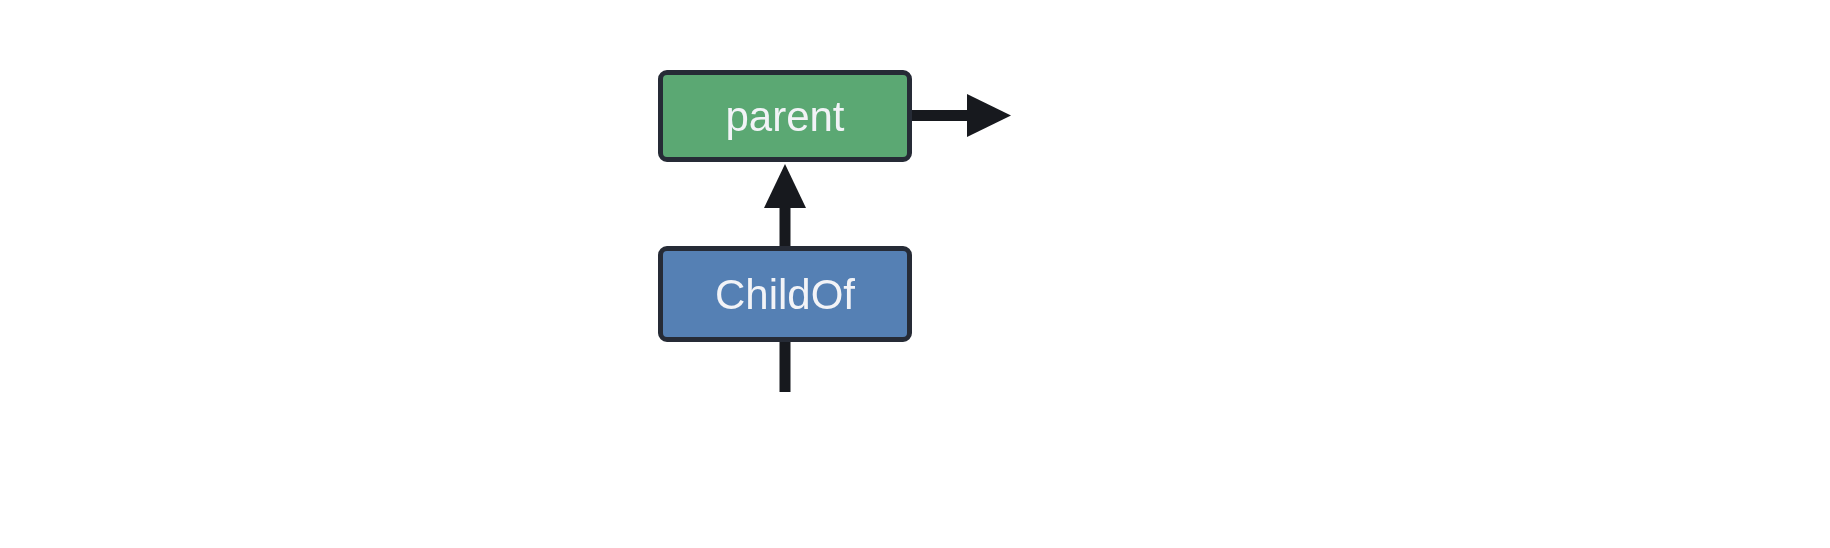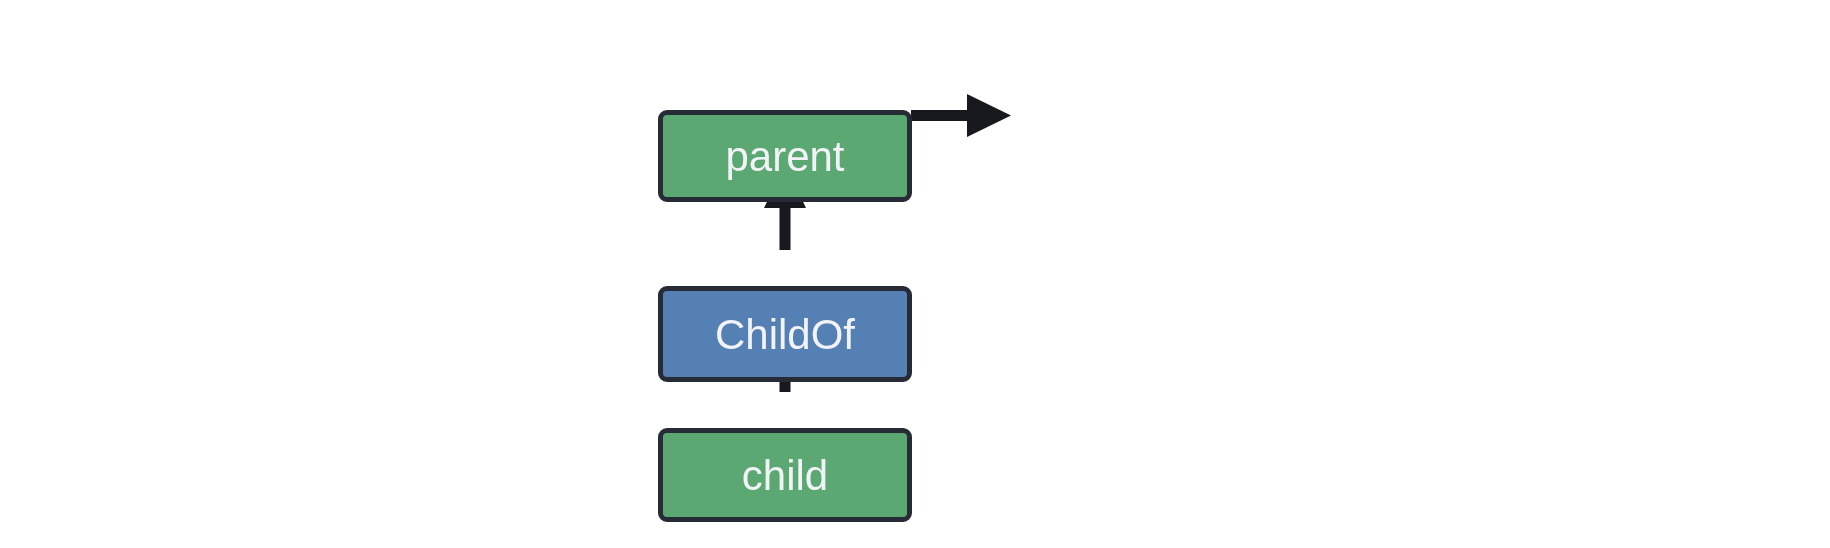"parent" .node { margin-top: 40px -> none }
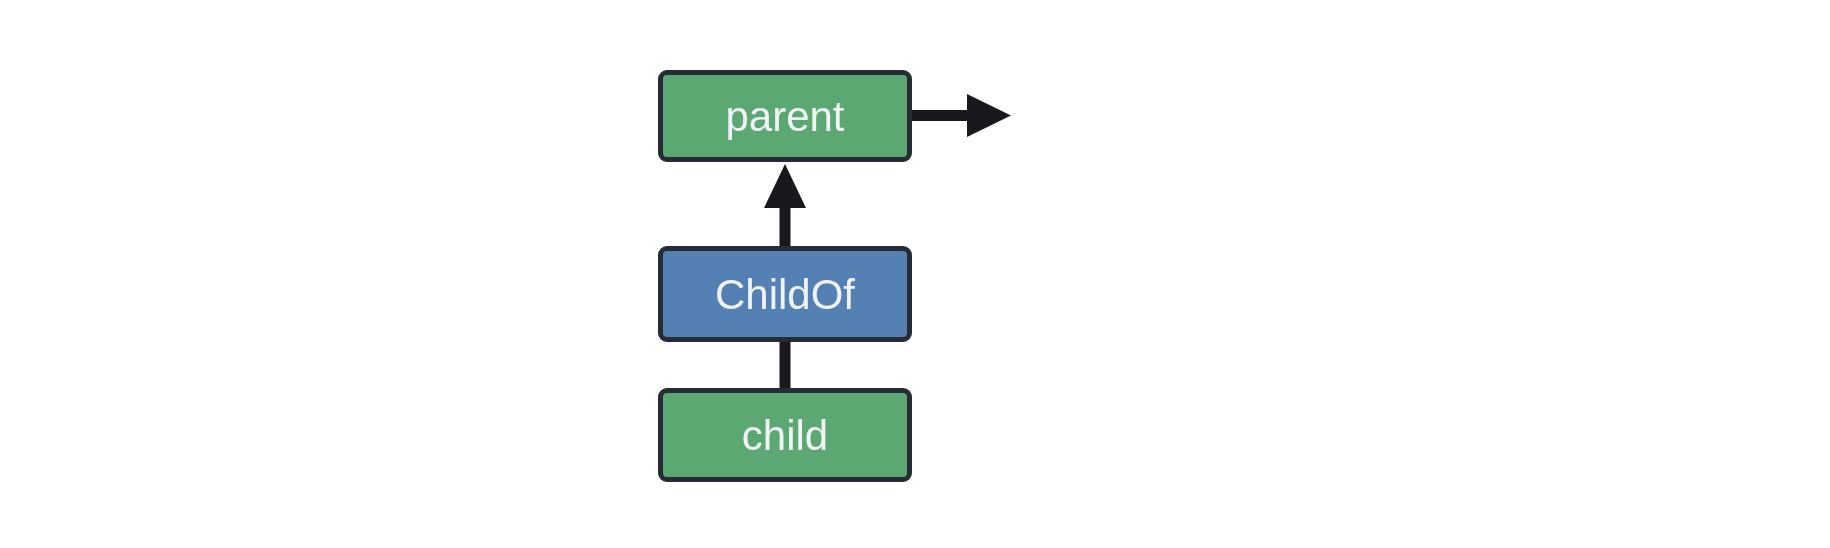"child" div.node { html: <div> <span>child</span> </div> -> none }
